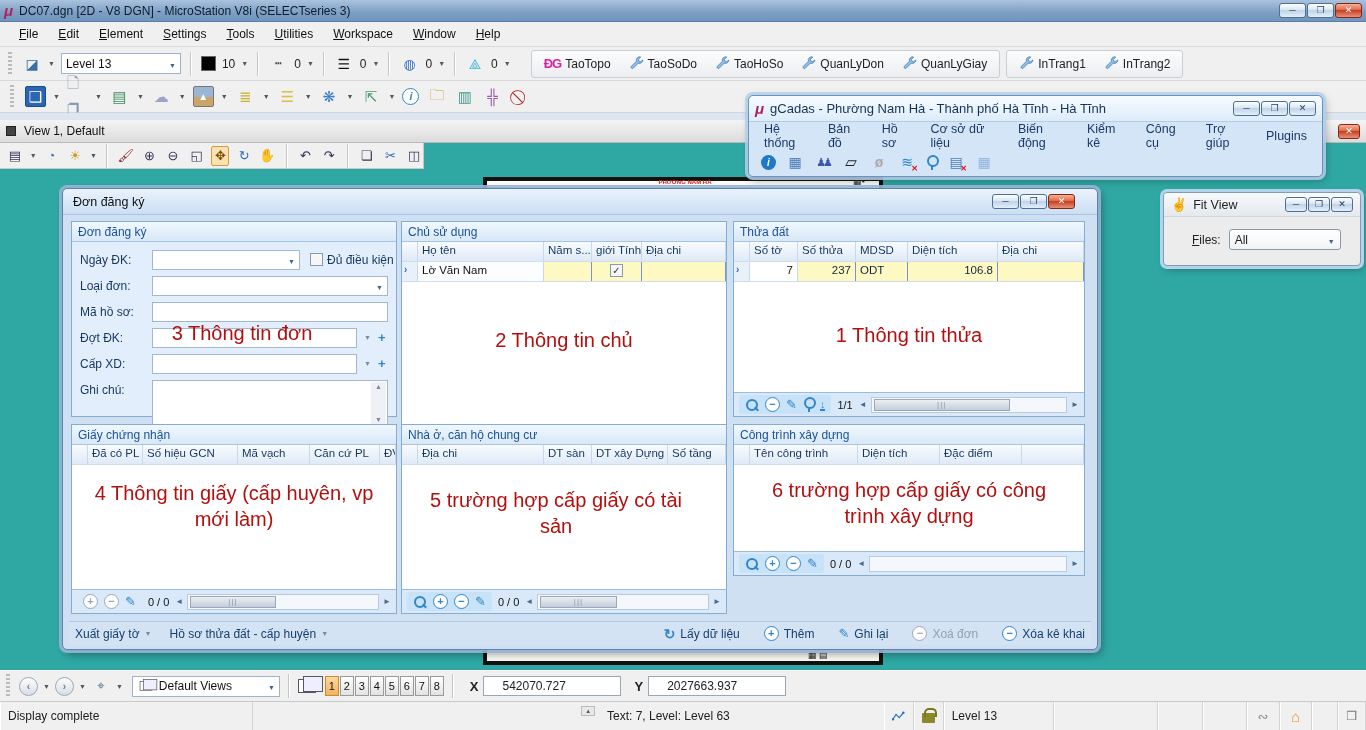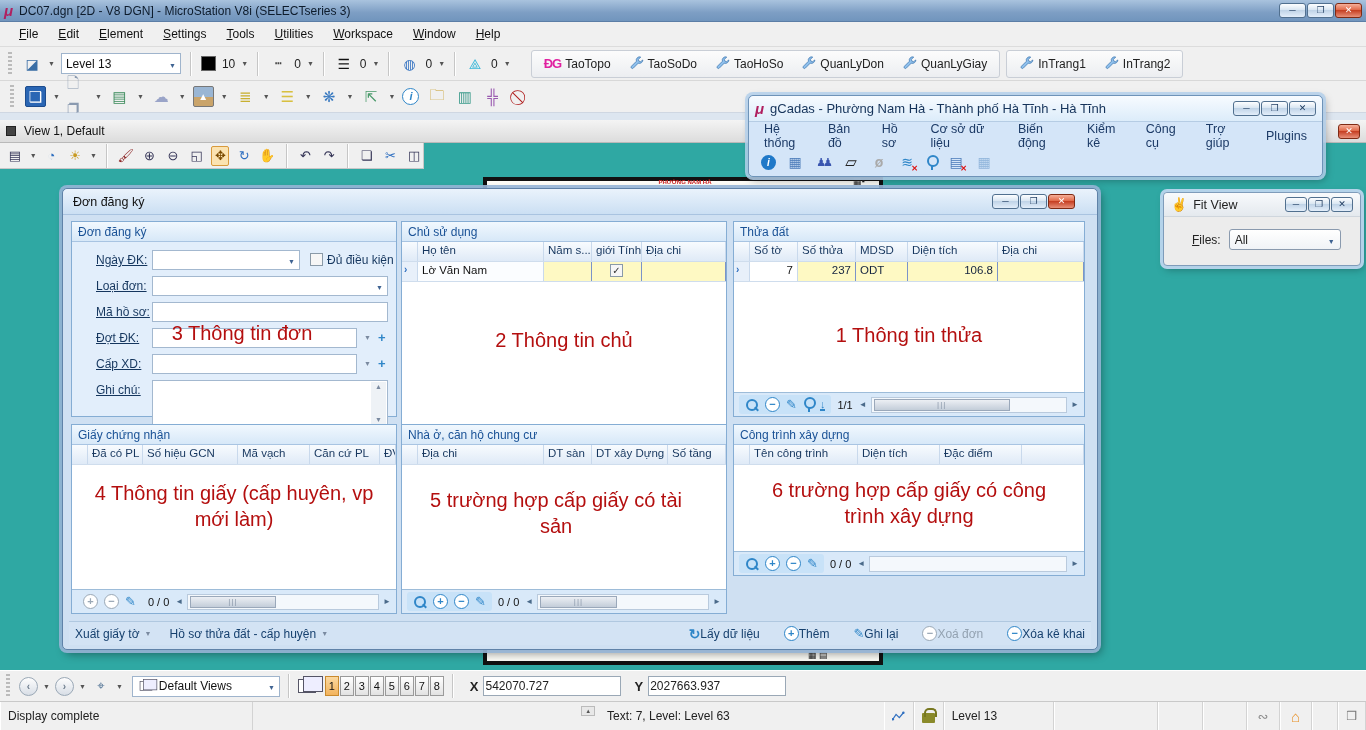"Ngày ĐK:" .flabel { left: 24px -> 8px; text-decoration: underline -> none }
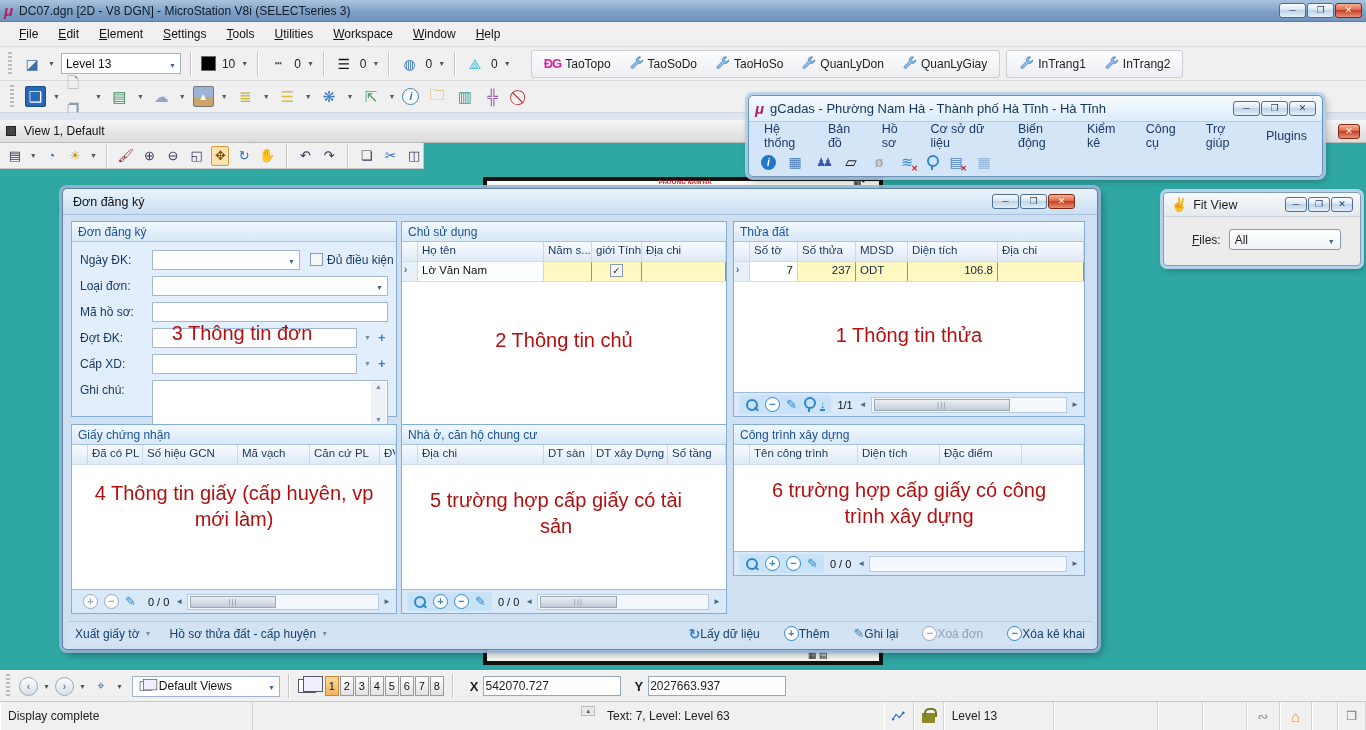"Lấy dữ liệu" .fbtn { gap: none -> 5px }
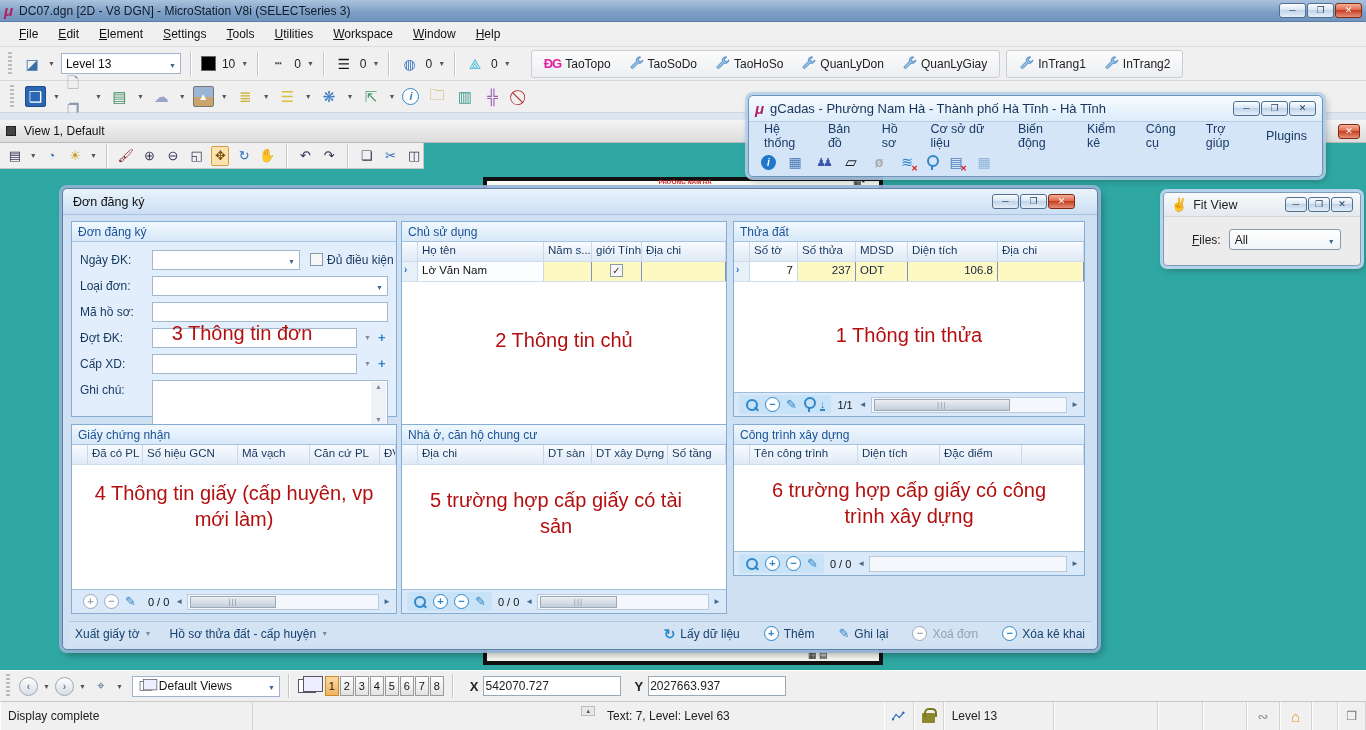"542070.727" .coordbox { padding: 0 1px -> 0 18px }
